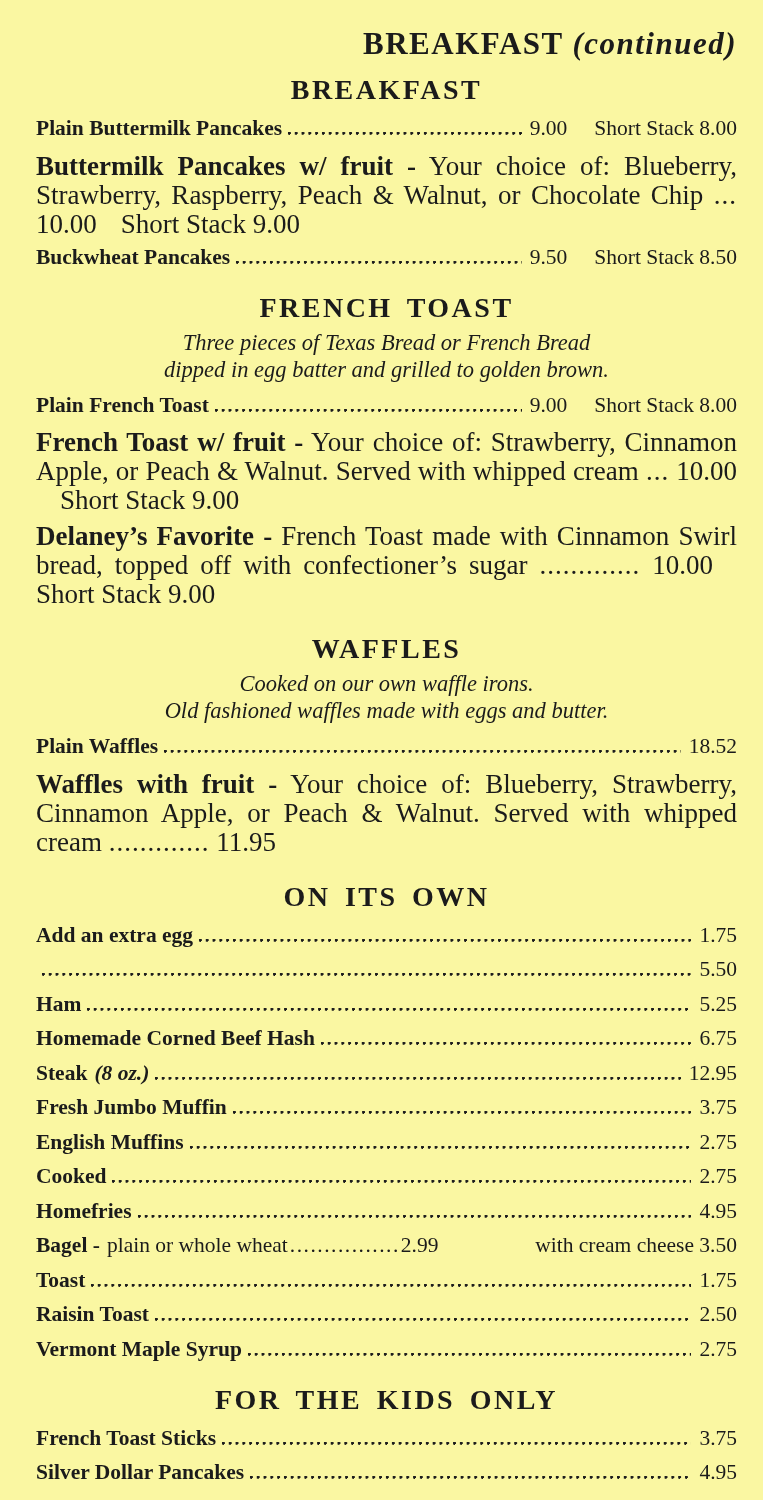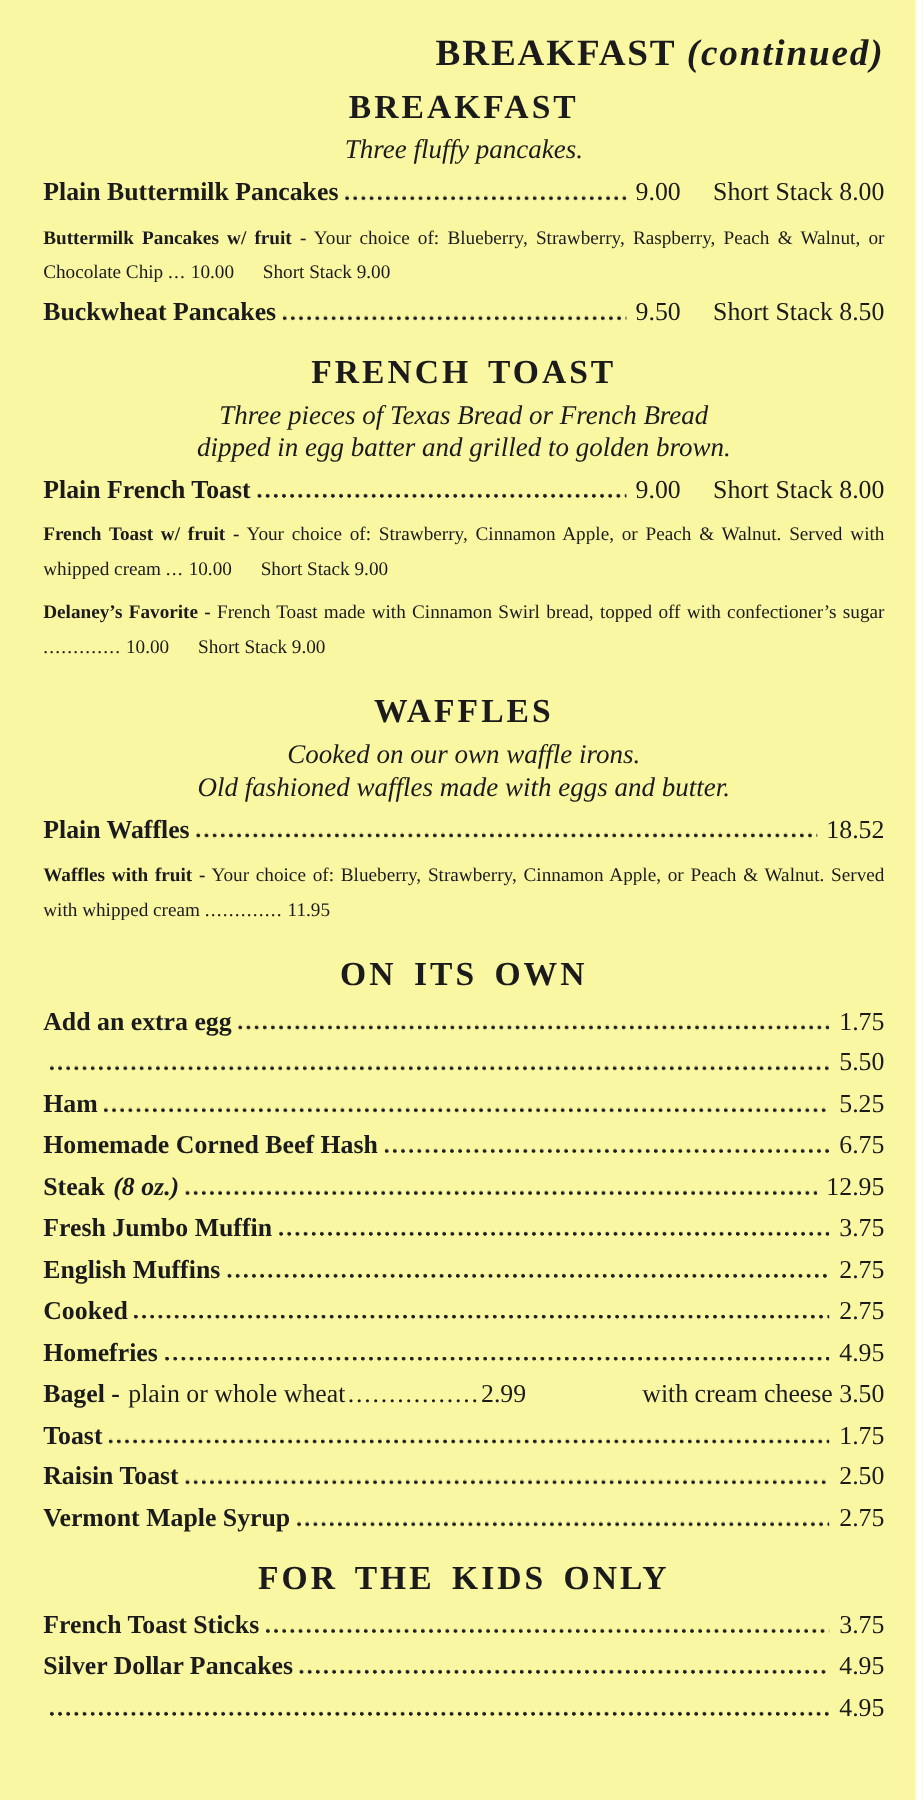"Three fluffy pancakes." div.subtitle { html: <div>Three fluffy pancakes.</div> -> none }
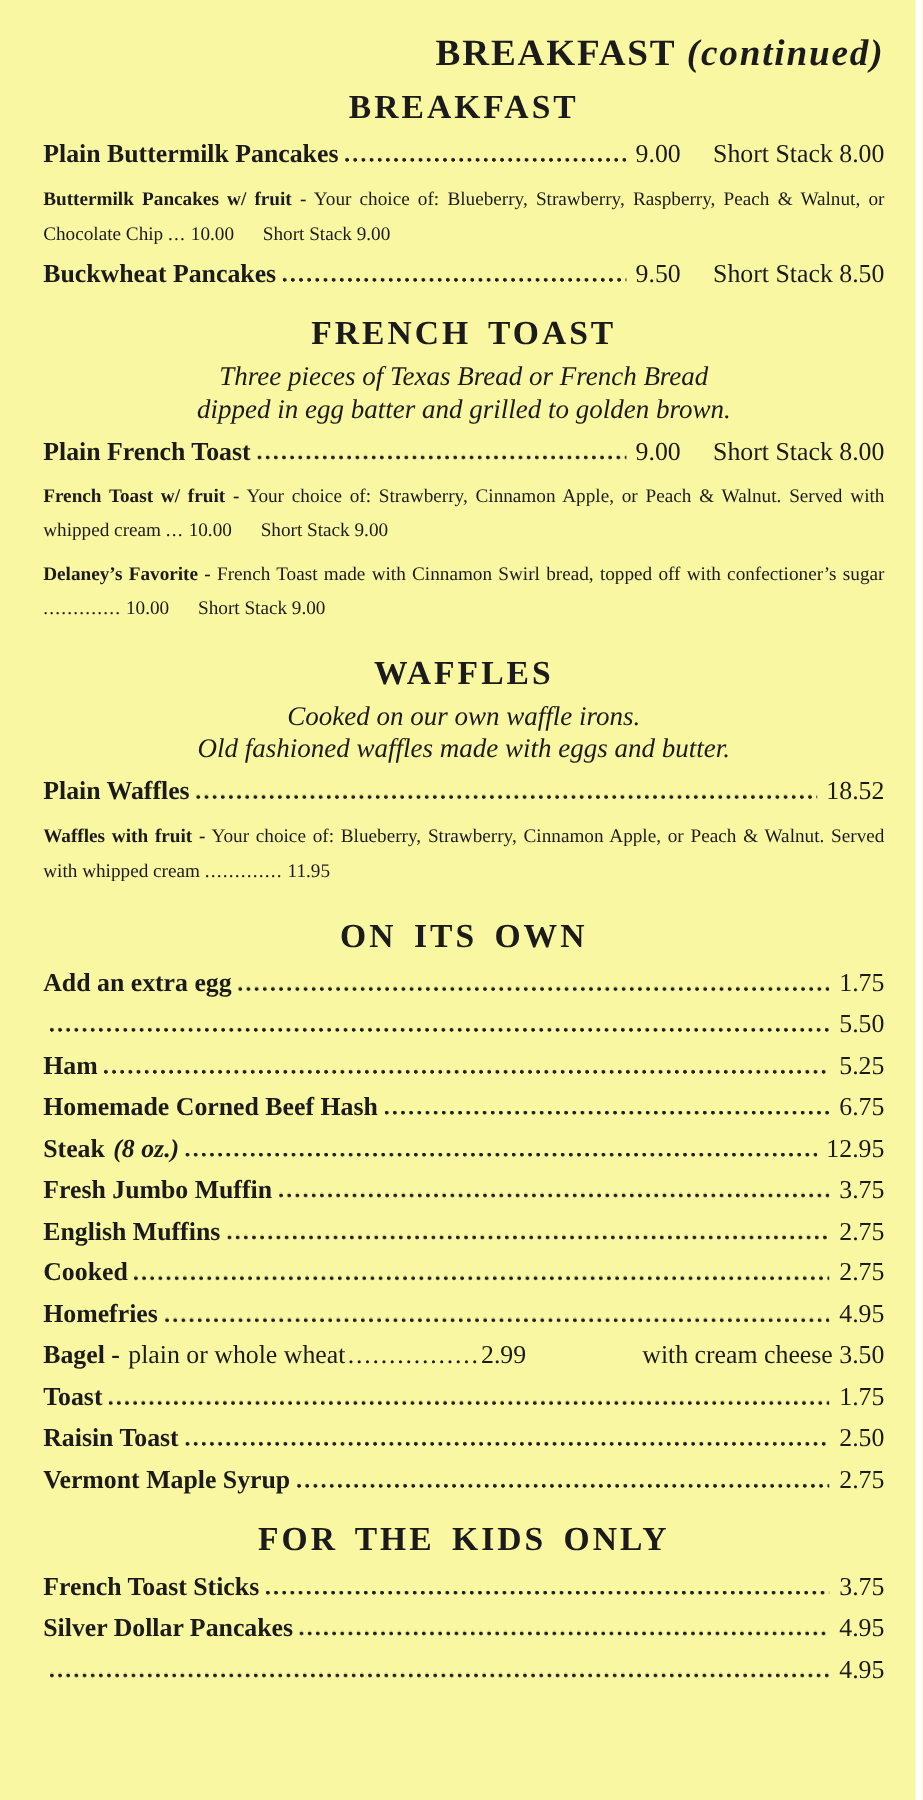"Buttermilk Pancakes w/ fruit -" .wrapp { font-size: 16px -> 27px }
